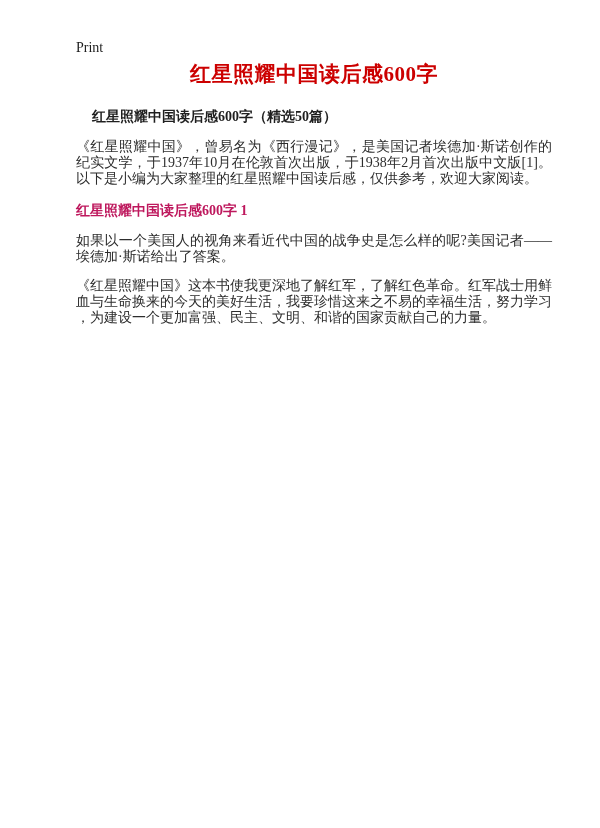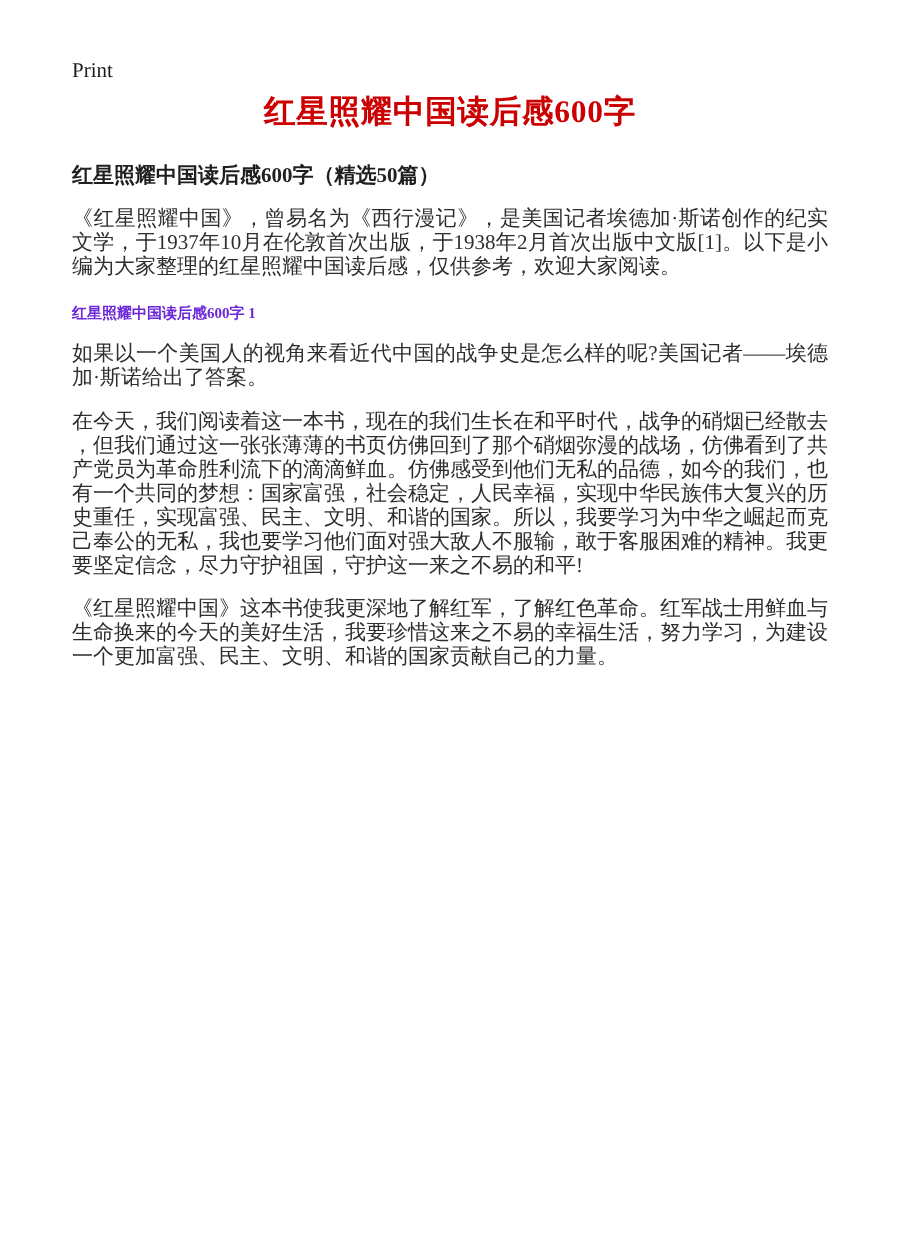"Print" .page { padding: 38px 48px 0 48px -> 38px 48px 0 76px }
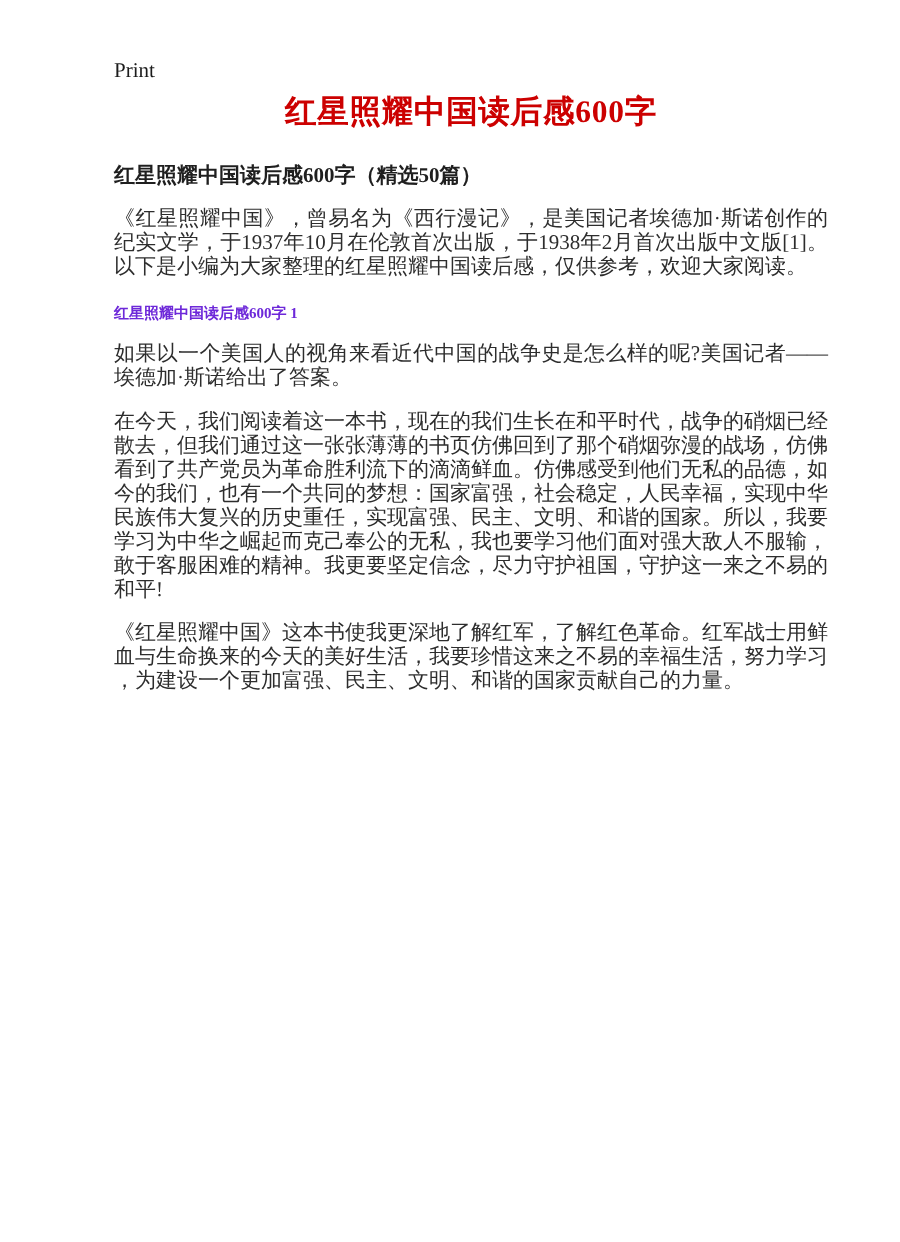"红星照耀中国读后感600字（精选50篇）" .doc-subtitle { margin: 20px 0 0 0 -> 20px 0 0 16px }
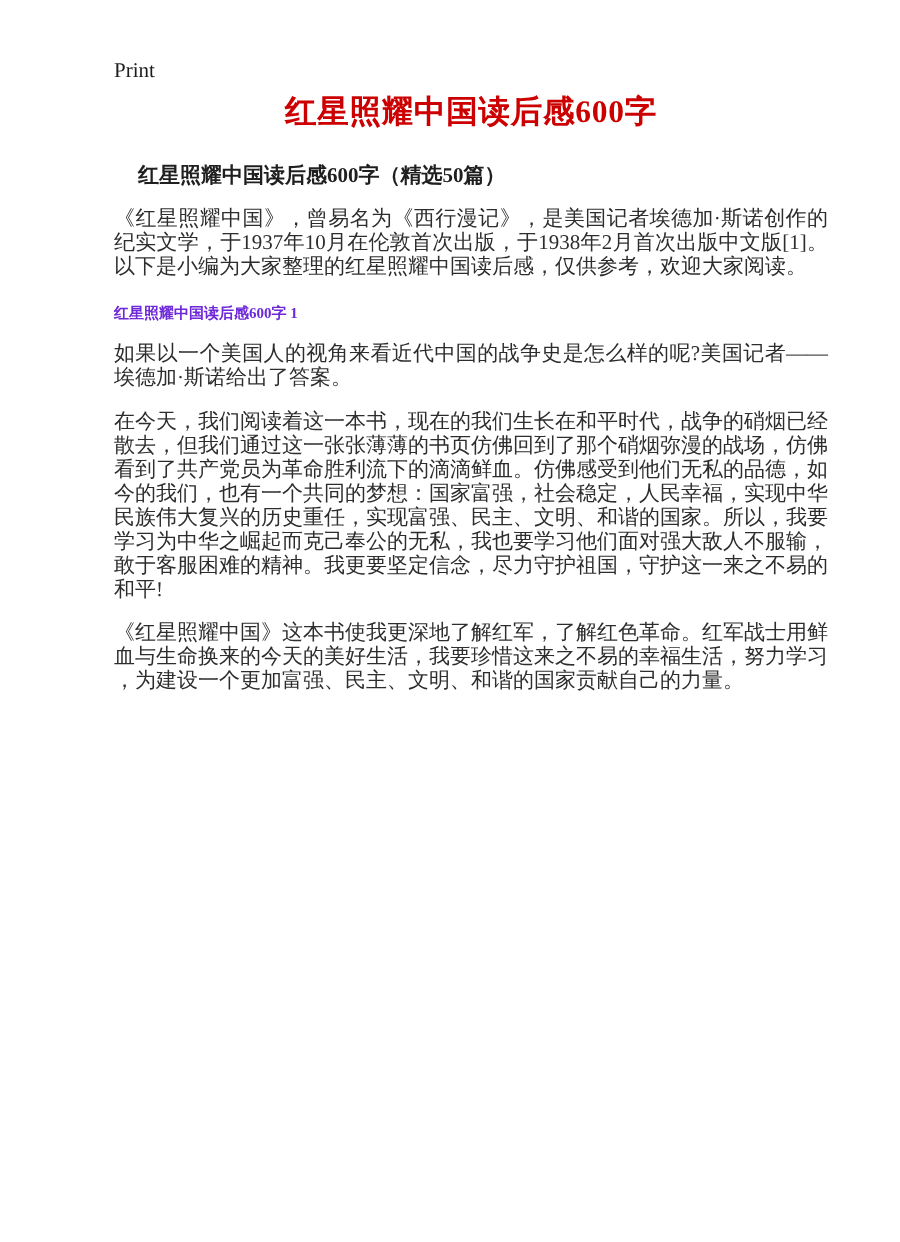"红星照耀中国读后感600字 1" .section-heading { color: #6d28d9 -> #be185d; font-size: 10px -> 14px }
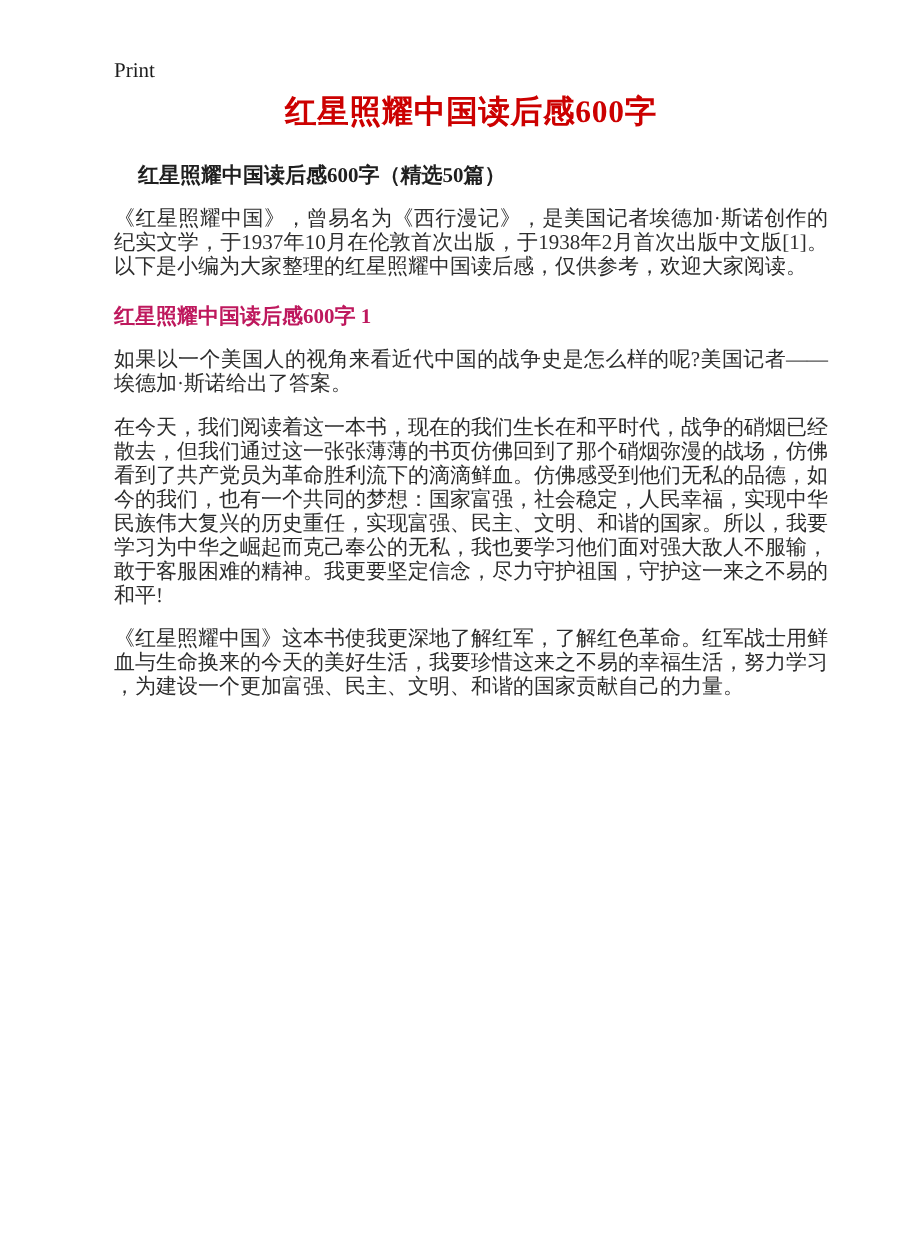"在今天，我们阅读着这一本书，现在的我们生长在和平时代，战争的硝烟已经散去，但我们" p.para { html: <p>在今天，我们阅读着这一本书，现在的我们生长在和平时代，战争的硝烟已经散去，但我们通过这一张张薄薄的书页仿佛回到了那个硝烟弥漫的战场，仿佛看到了共产党员为革命胜利流下的滴滴鲜血。仿佛感受到他们无私的品德，如今的我们，也有一个共同的梦想：国家富强，社会稳定，人民幸福，实现中华民族伟大复兴的历史重任，实现富强、民主、文明、和谐的国家。所以，我要学习为中华之崛起而克己奉公的无私，我也要学习他们面对强大敌人不服输，敢于客服困难的精神。我更要坚定信念，尽力守护祖国，守护这一来之不易的和平!</p> -> none }
